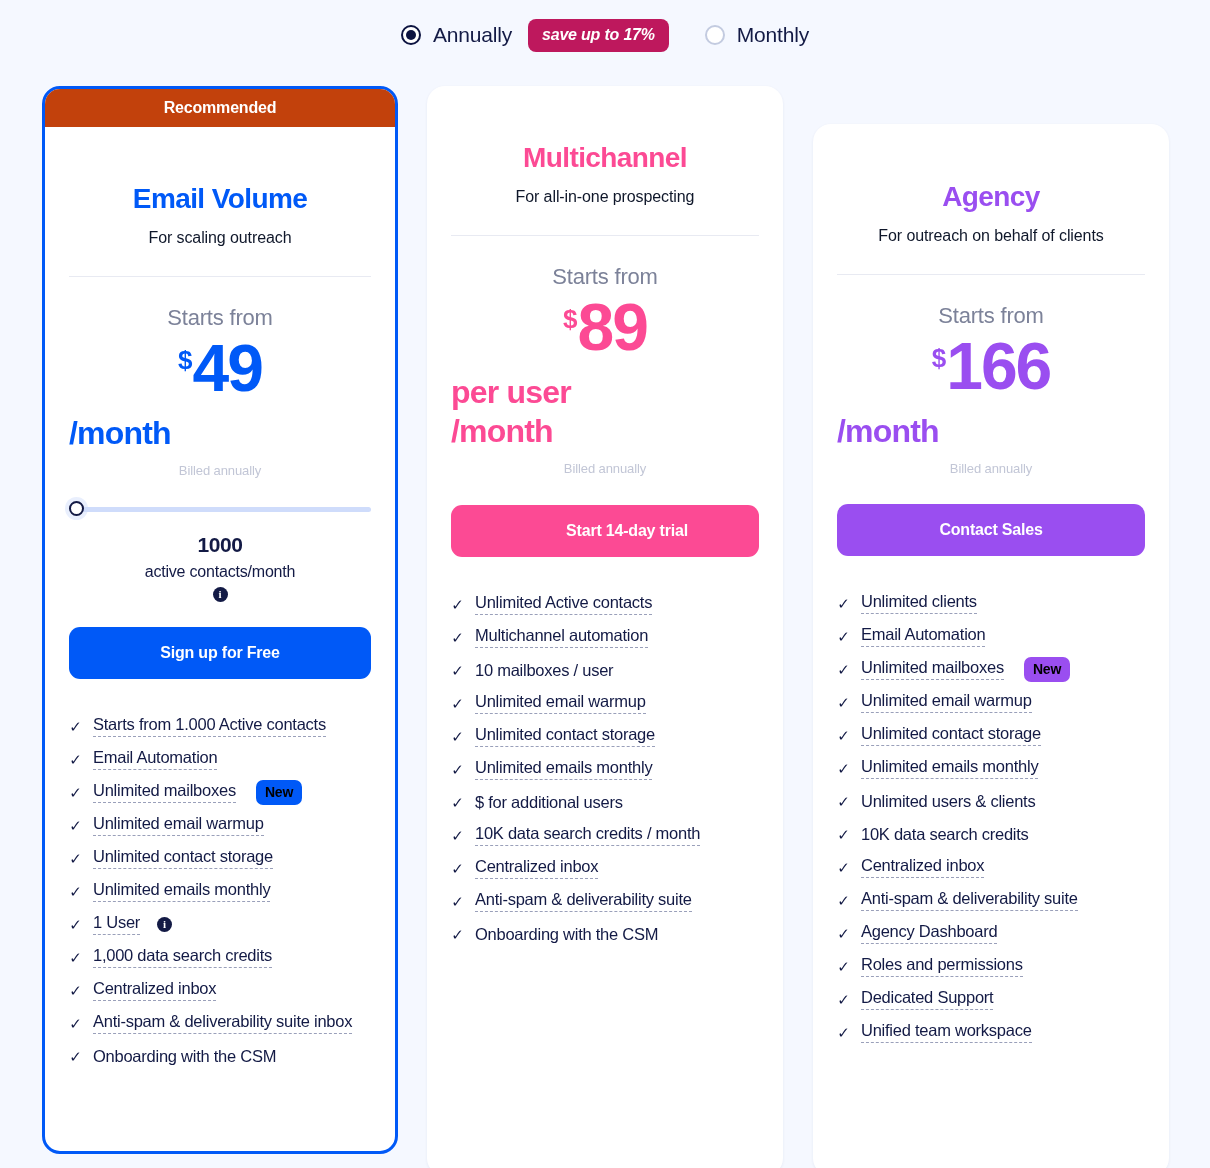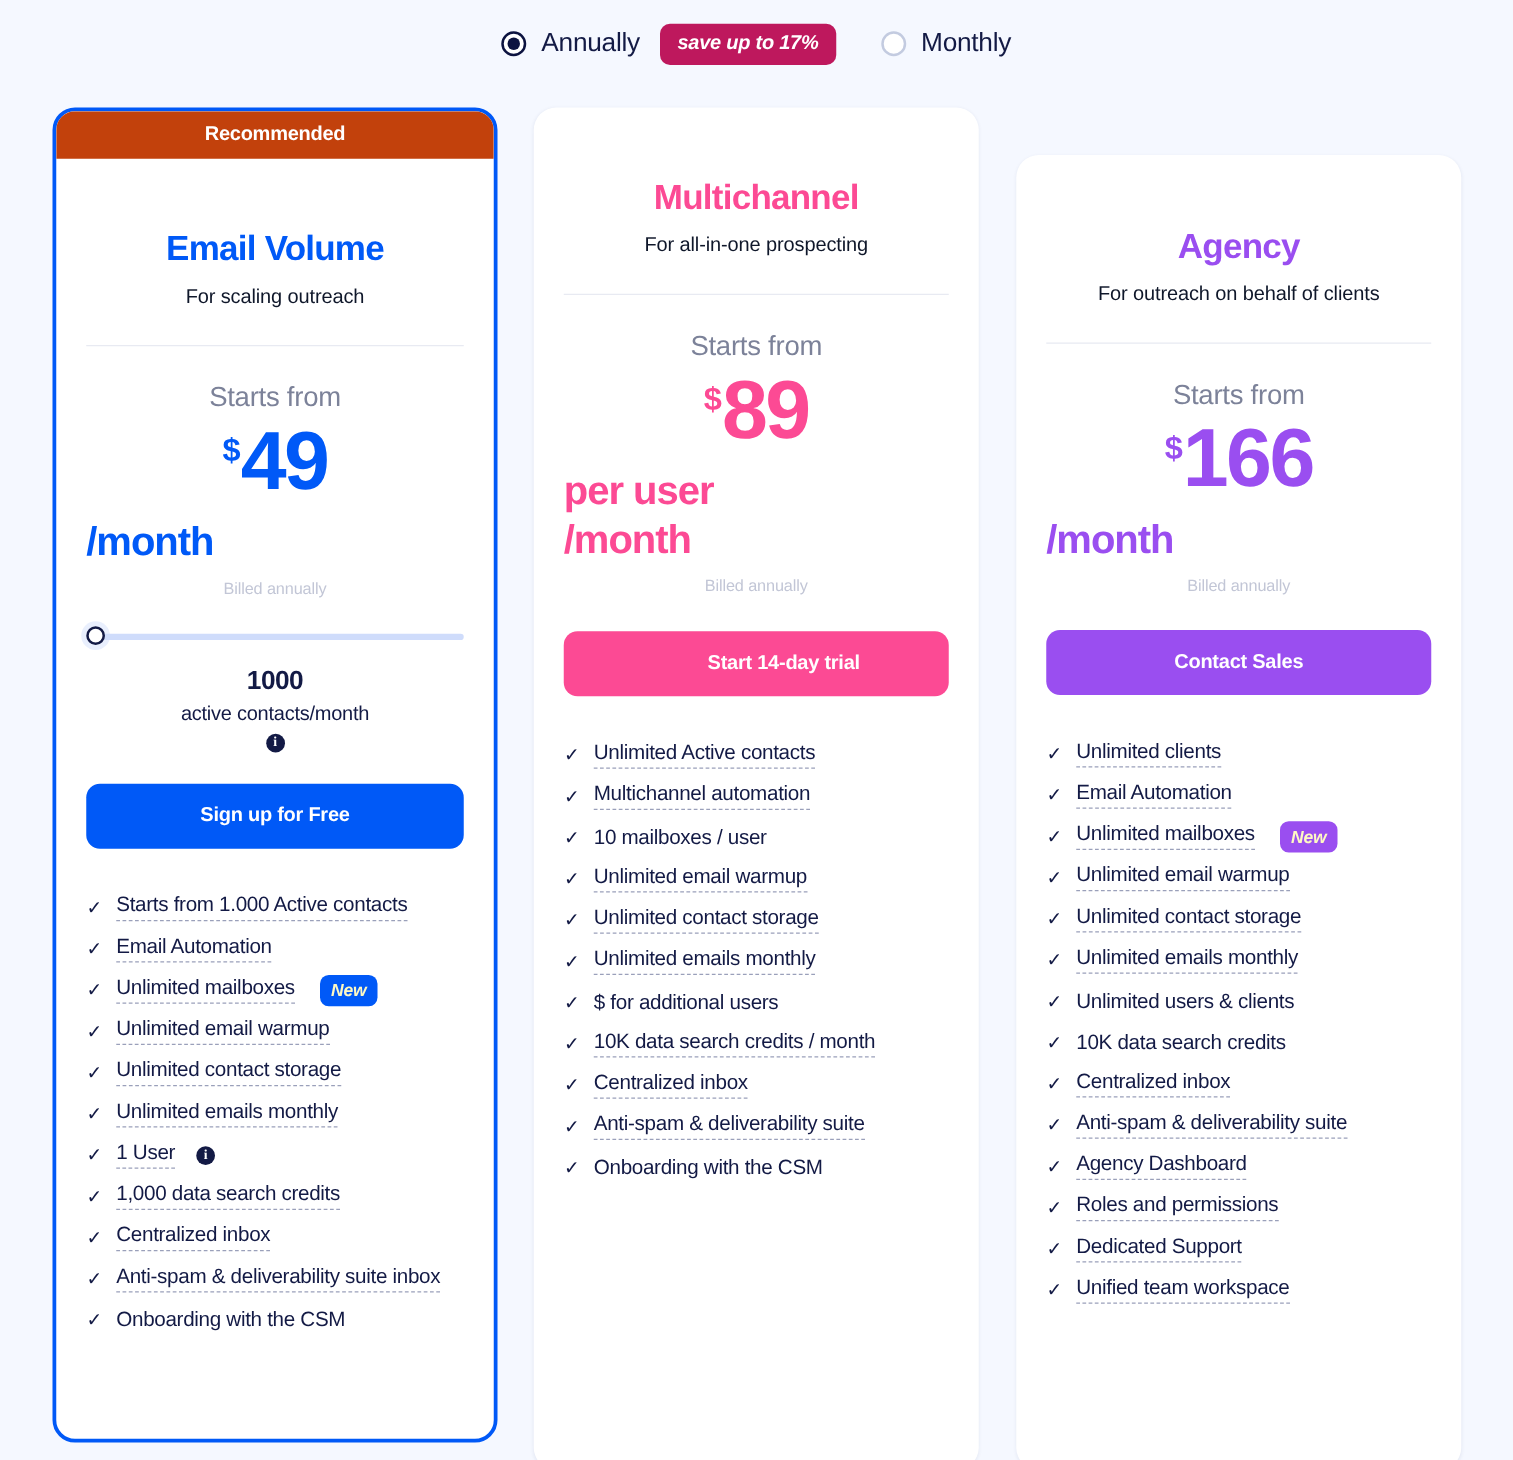"New" .new-badge { color: #fef9c3 -> #000000; font-style: italic -> none }
